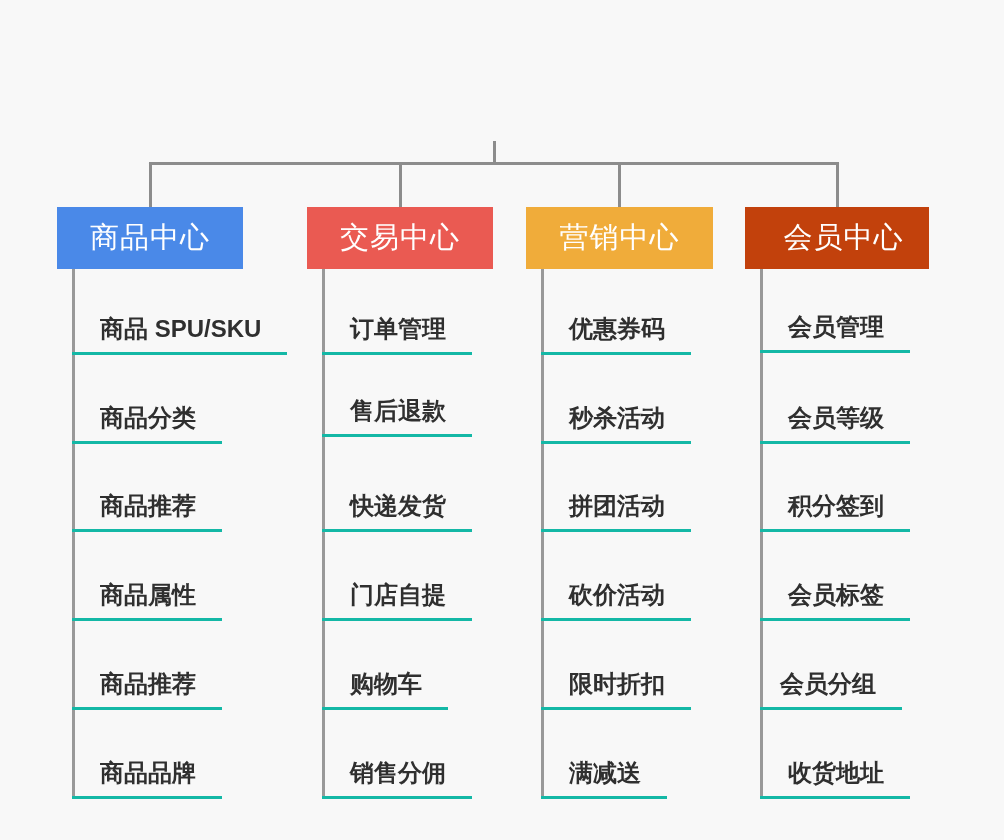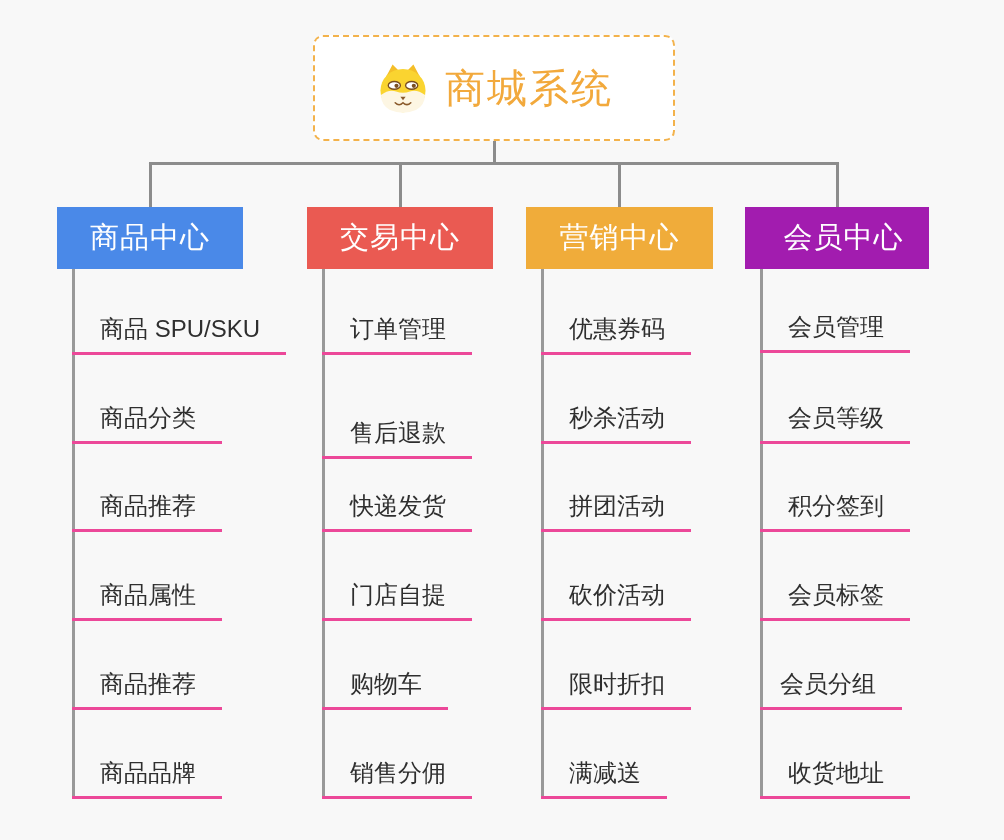"商城系统" div.root { html: <div> <span> <svg> <polygon></polygon> <polygon></polygon> <ellipse></ellipse> <path></path> <ellipse></ellipse> <ellipse></ellipse> <circle></circle> <circle></circle> <path></path> <path></path> </svg> </span> <span>商城系统</span> </div> -> none }
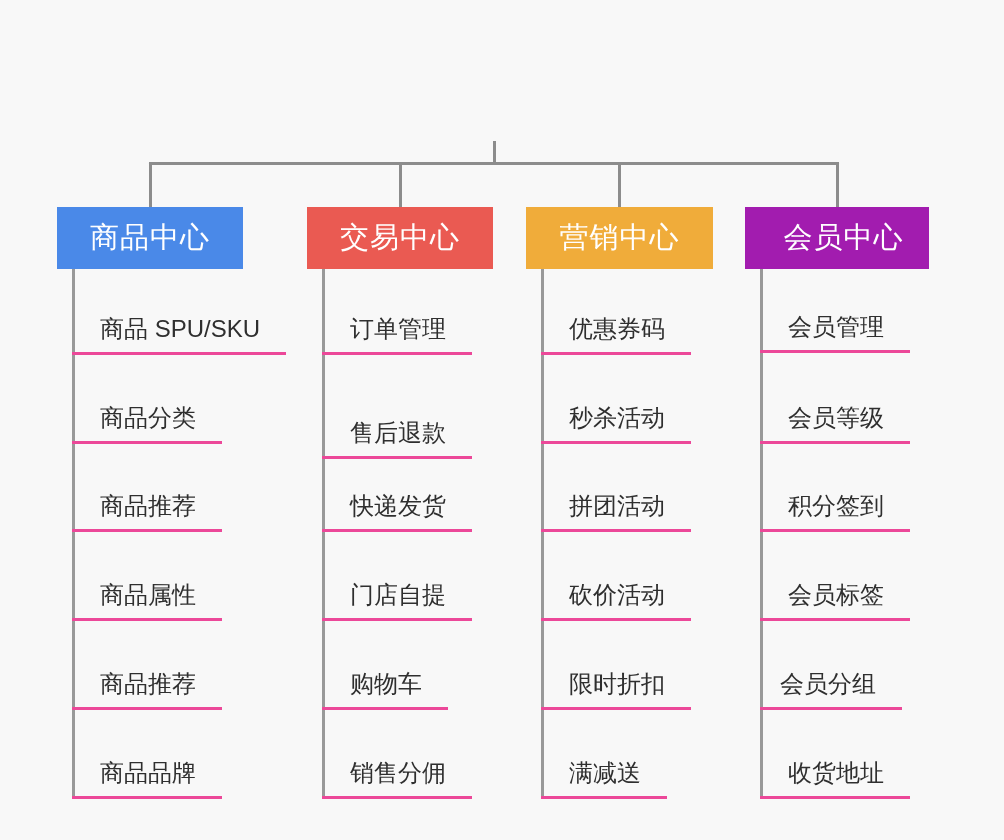"会员中心" div.bnode { background: #a21caf -> #c2410c }
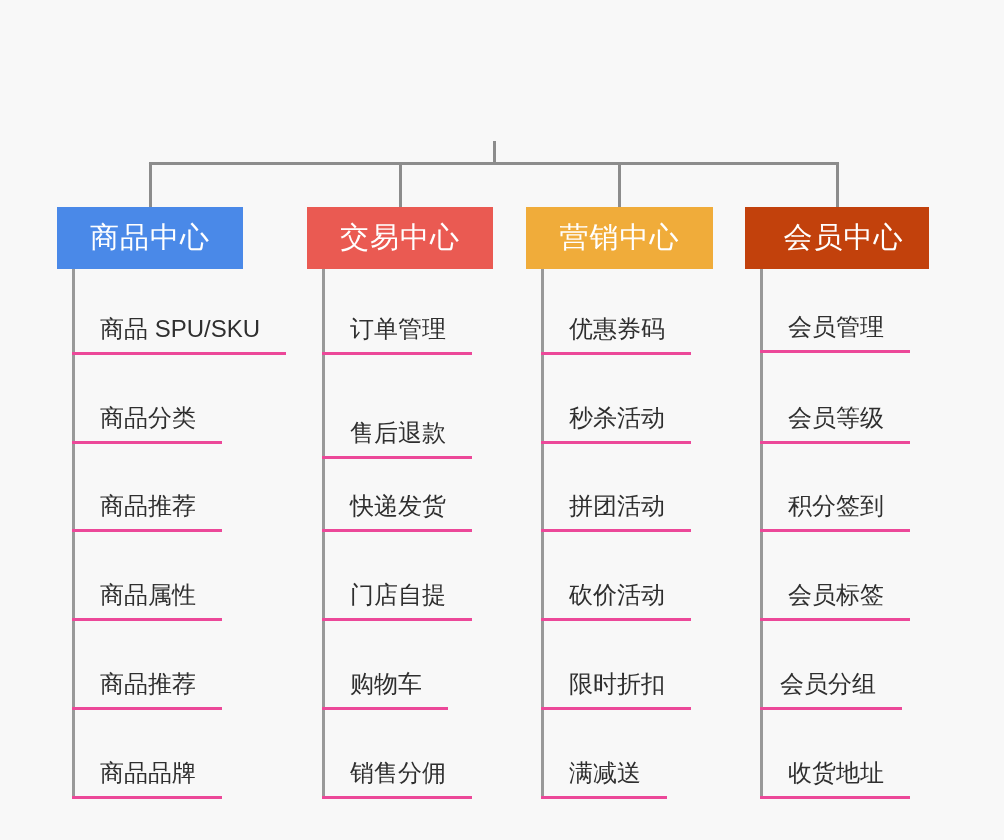"商品 SPU/SKU" .leaf { border-bottom: 3px solid #ec4899 -> 3px solid #14b8a6; font-weight: none -> bold }
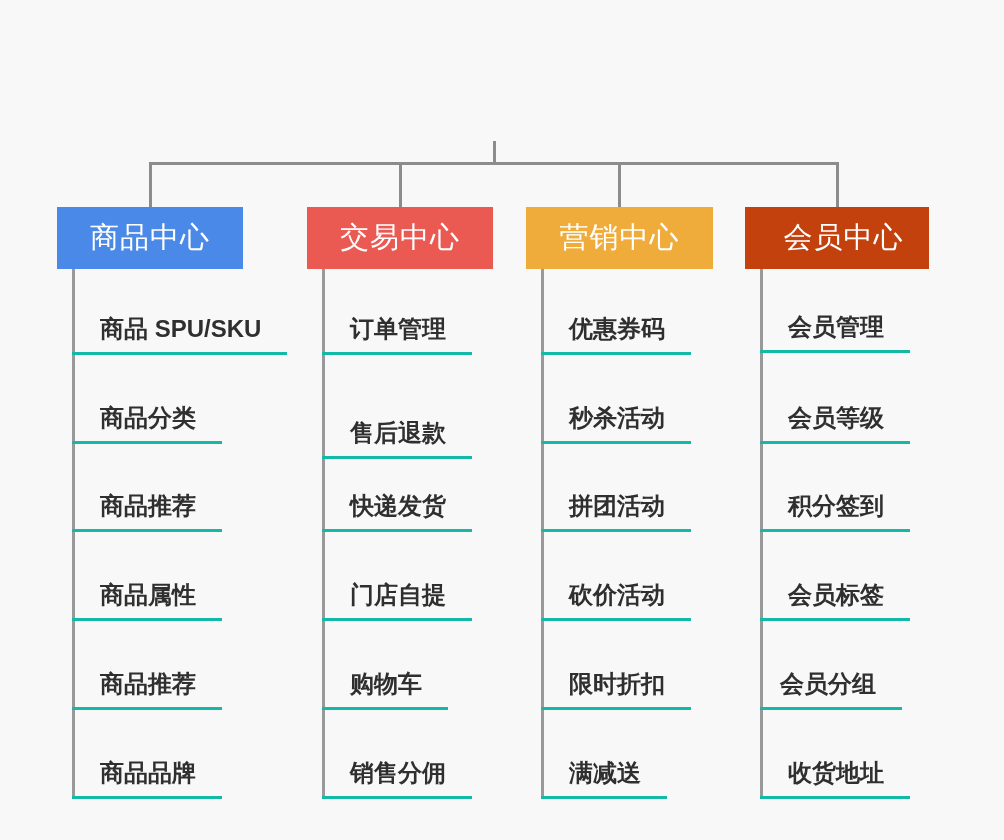"售后退款" div.leaf { top: 206px -> 184px }
